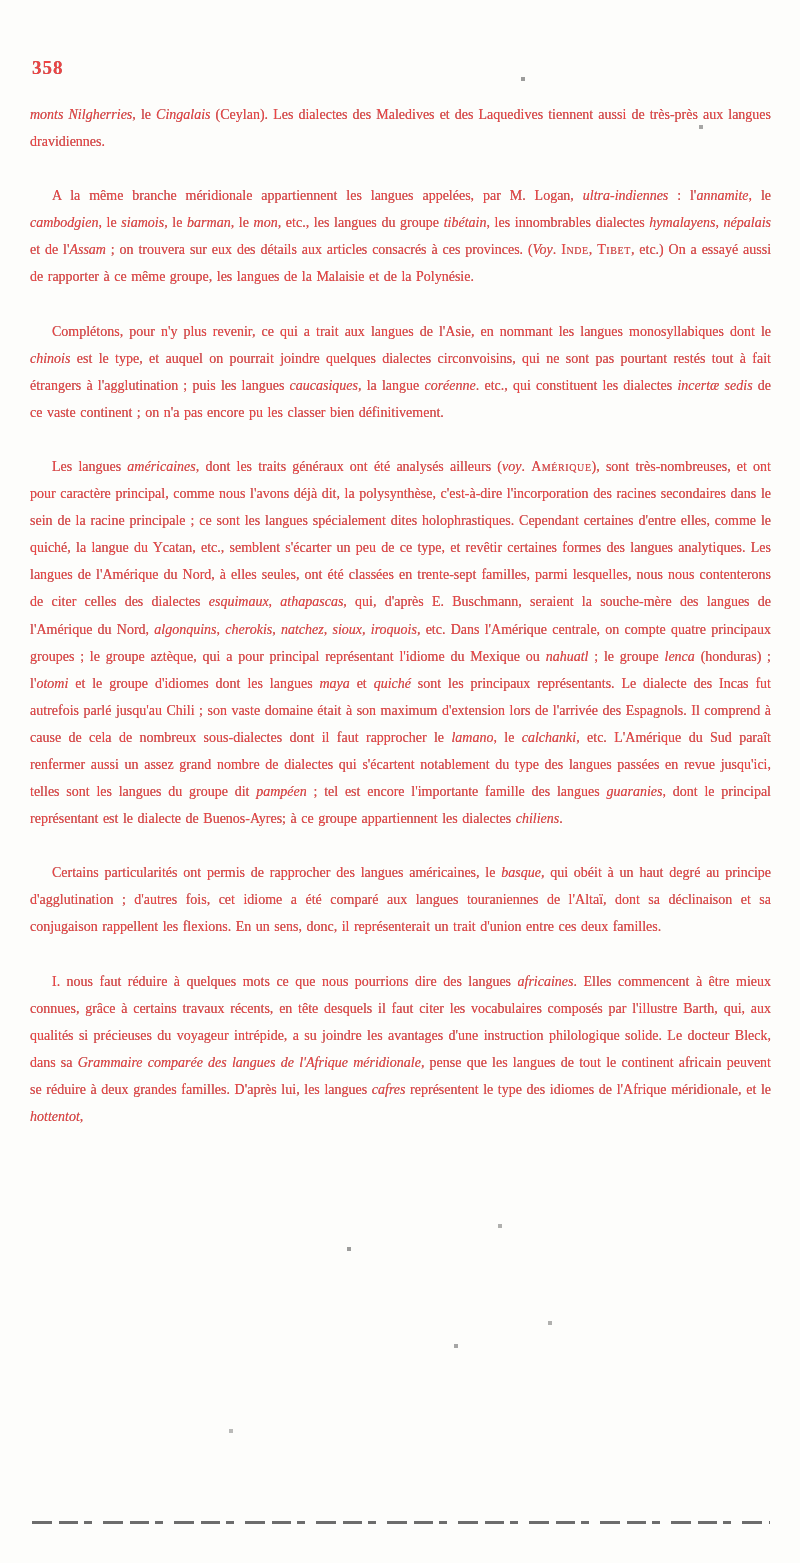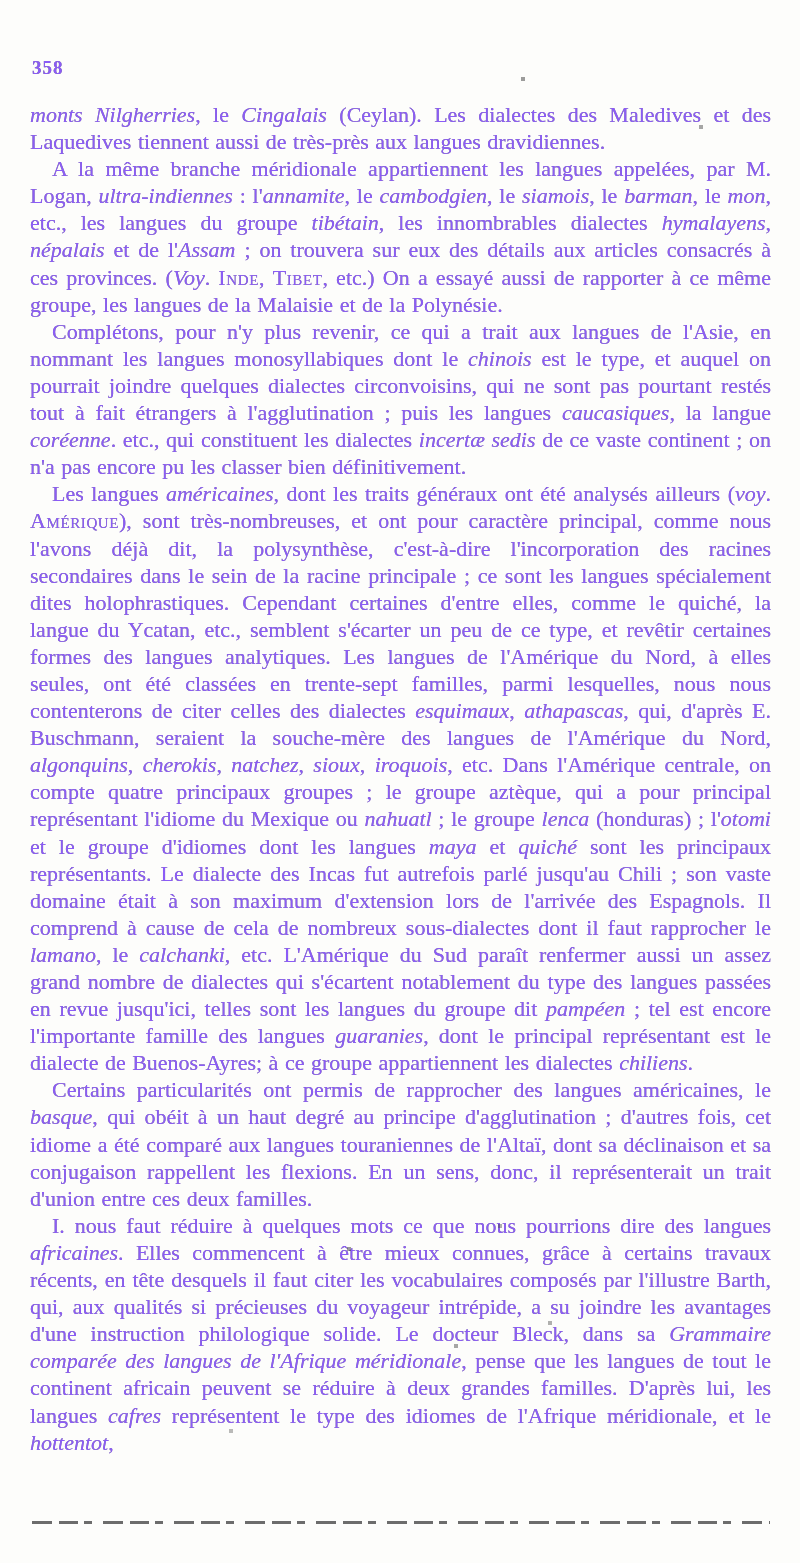"358" .page { color: #8b5cf6 -> #ef4444 }
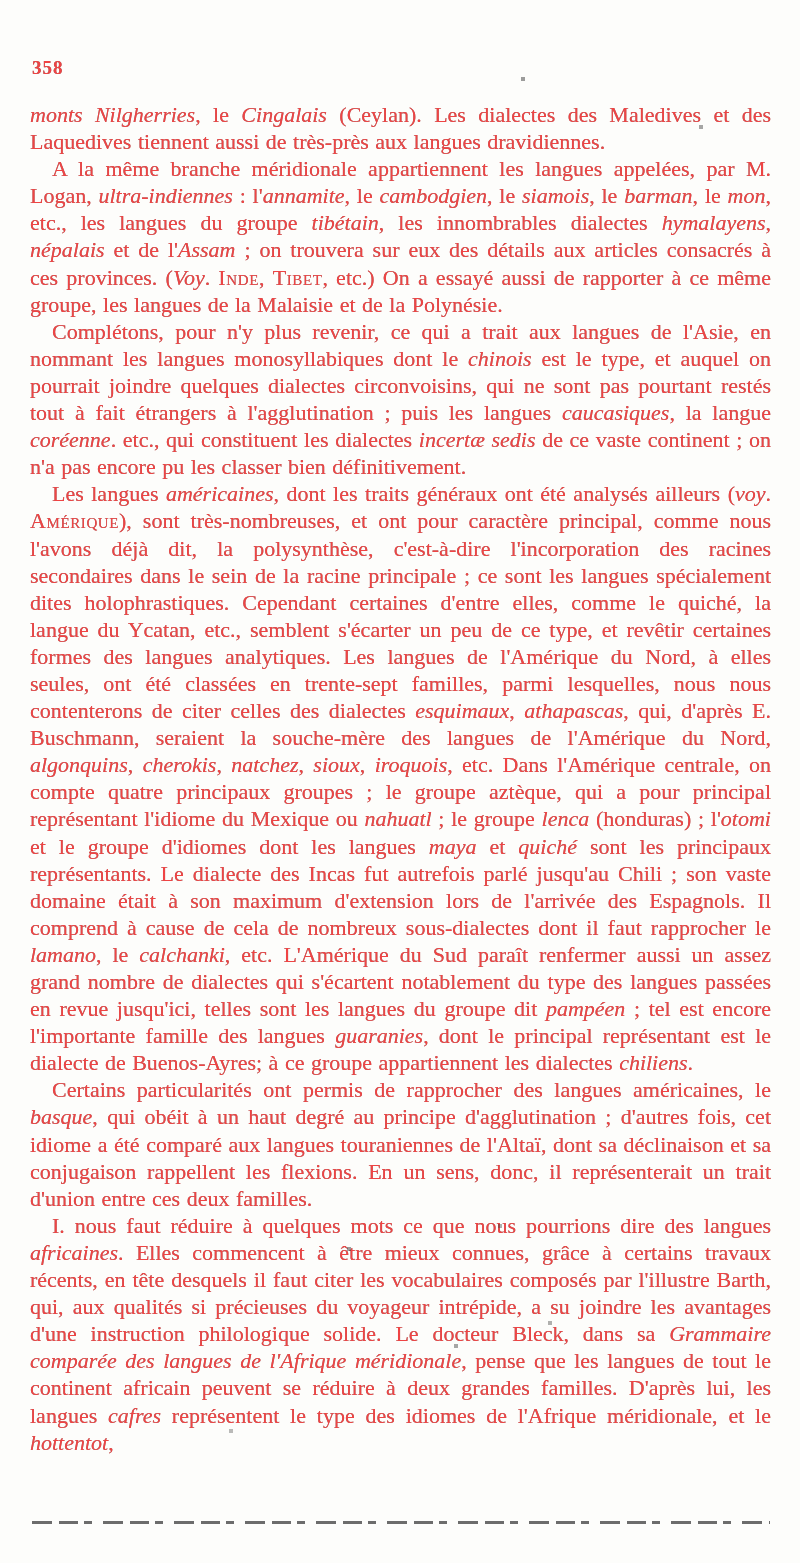"monts Nilgherries, le Cingalais" .text-block { font-size: 22px -> 14px }
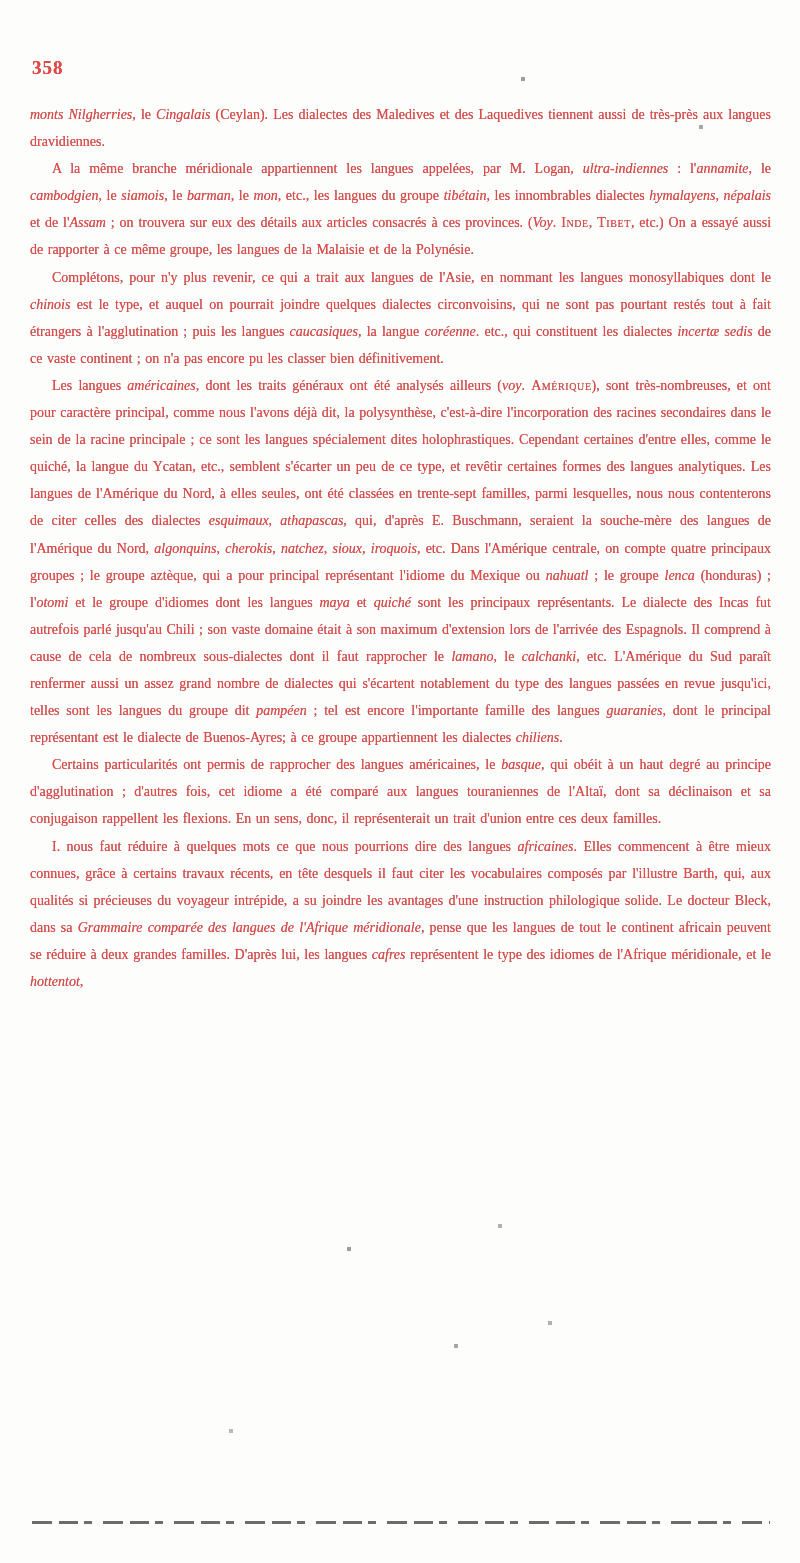"A la même branche méridionale" .para.indent { margin-top: none -> 27px }
